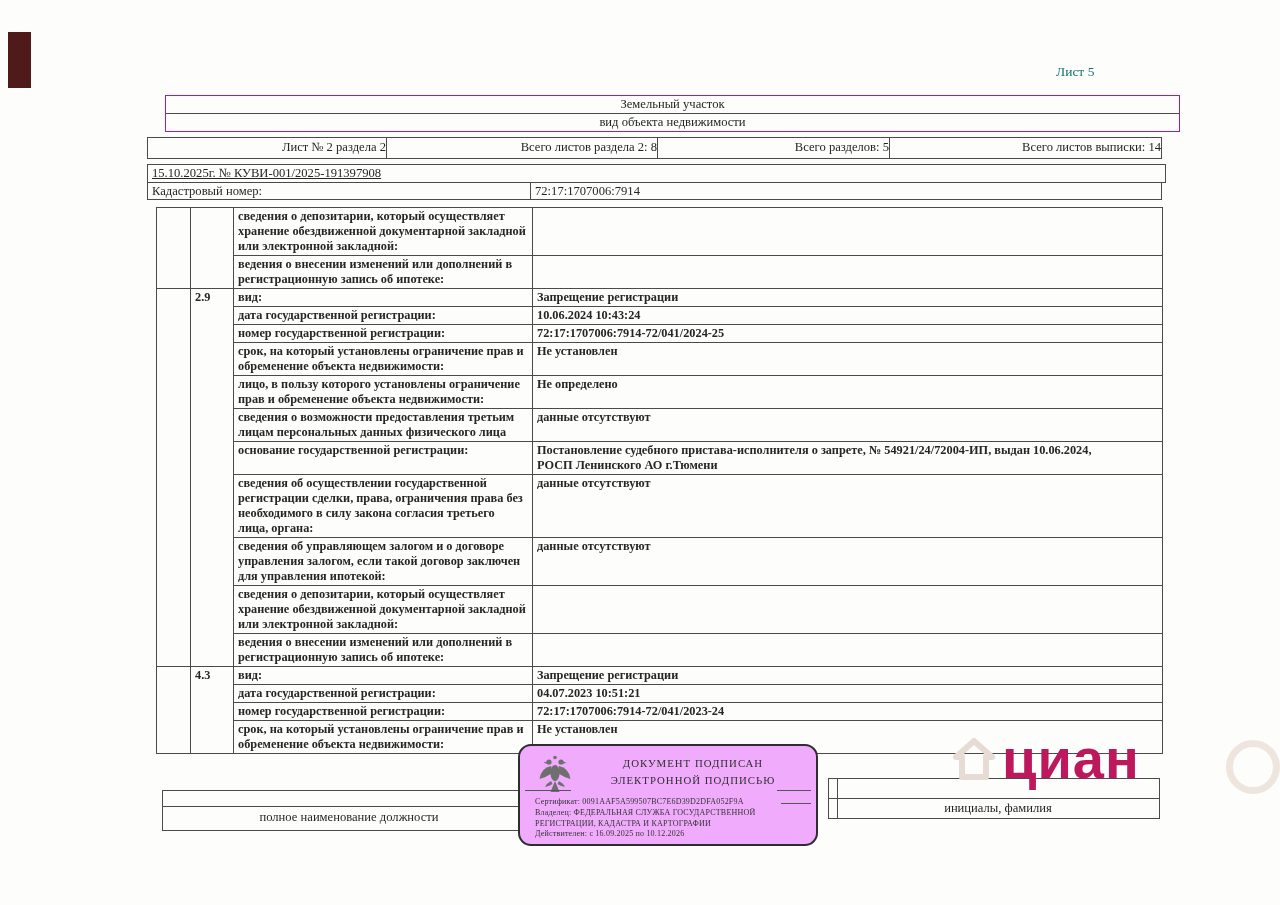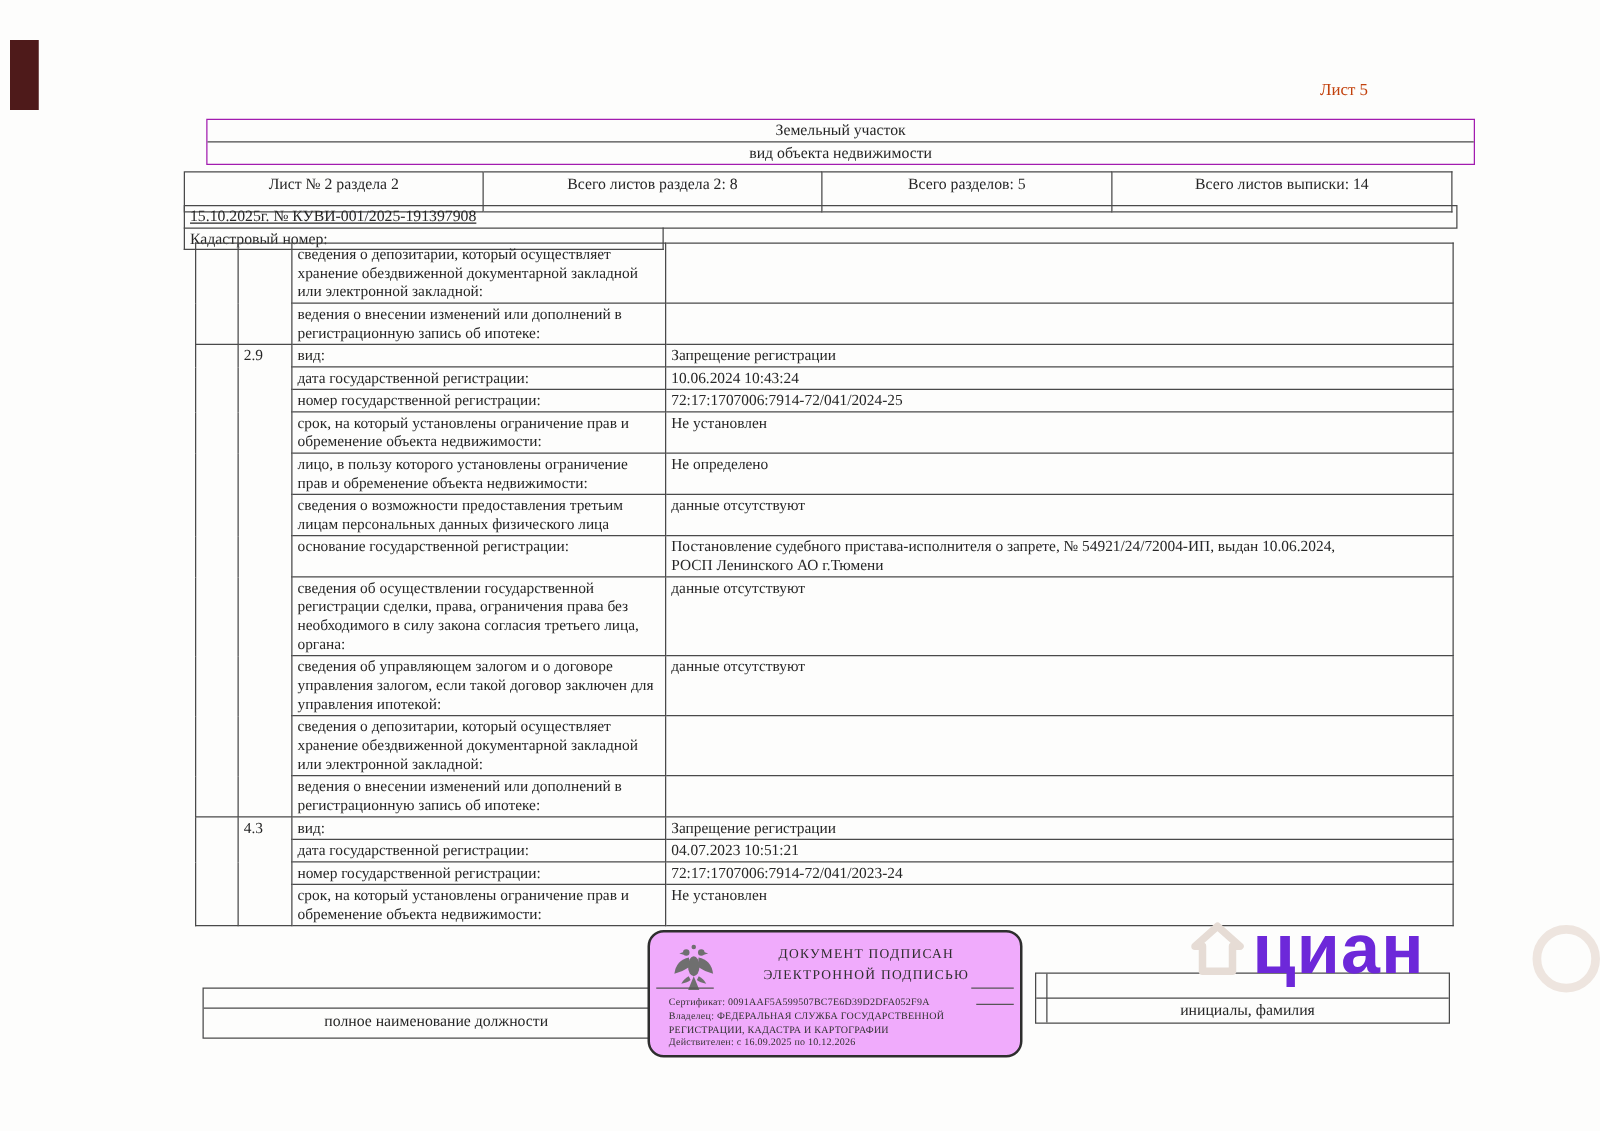"Лист 5" .sheet-num { color: #c2410c -> #0f766e }
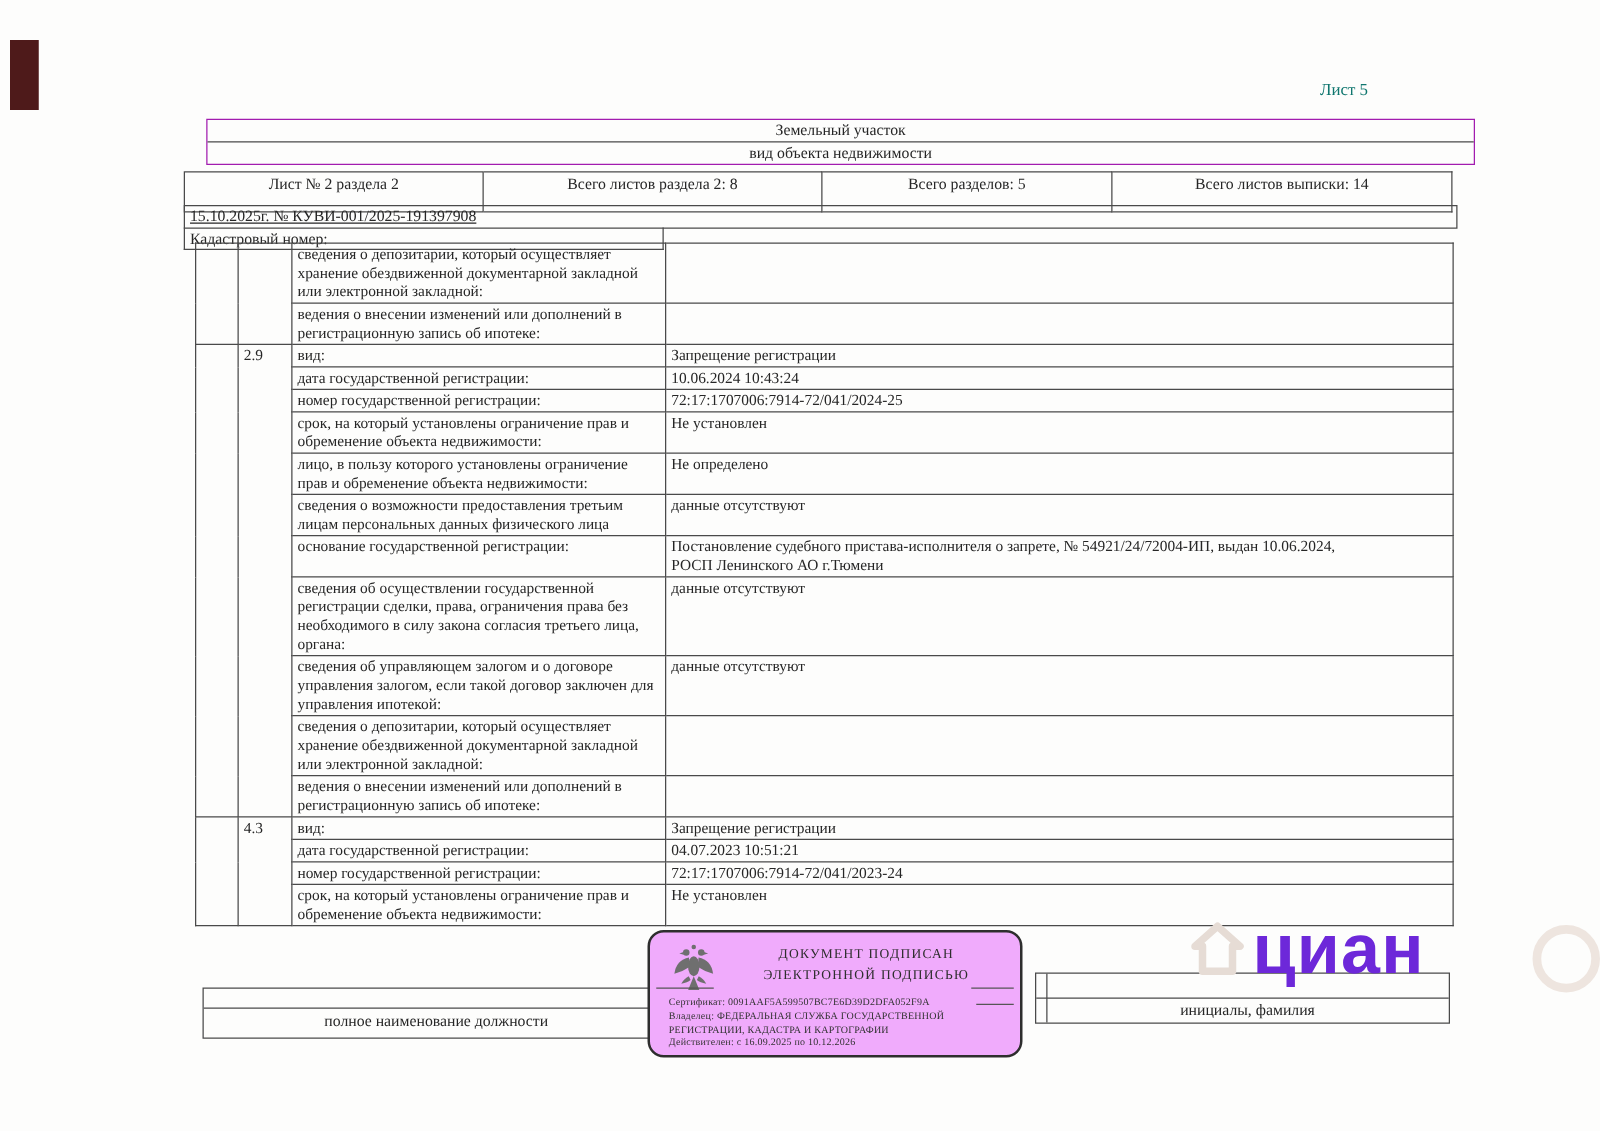"Лист № 2 раздела 2" .sheetinfo .cell { height: 33px -> 22px; text-align: center -> right }
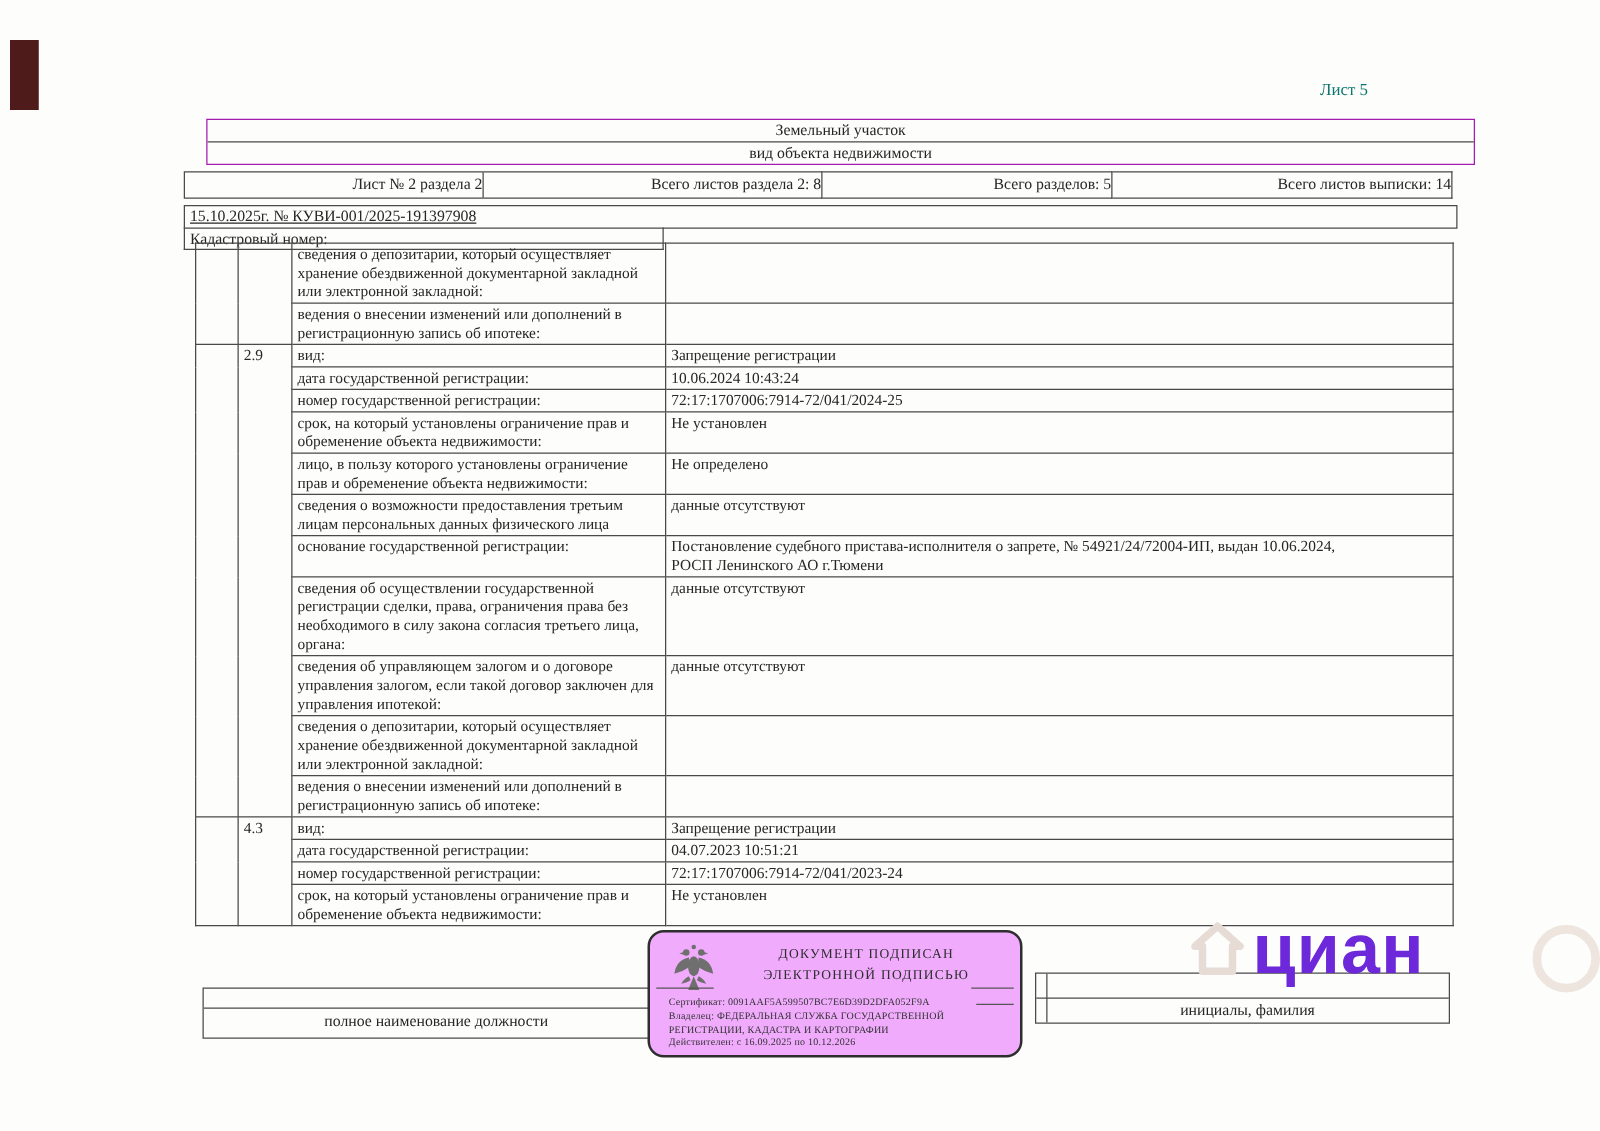"72:17:1707006:7914" div.cell { html: none -> <div>72:17:1707006:7914</div> }
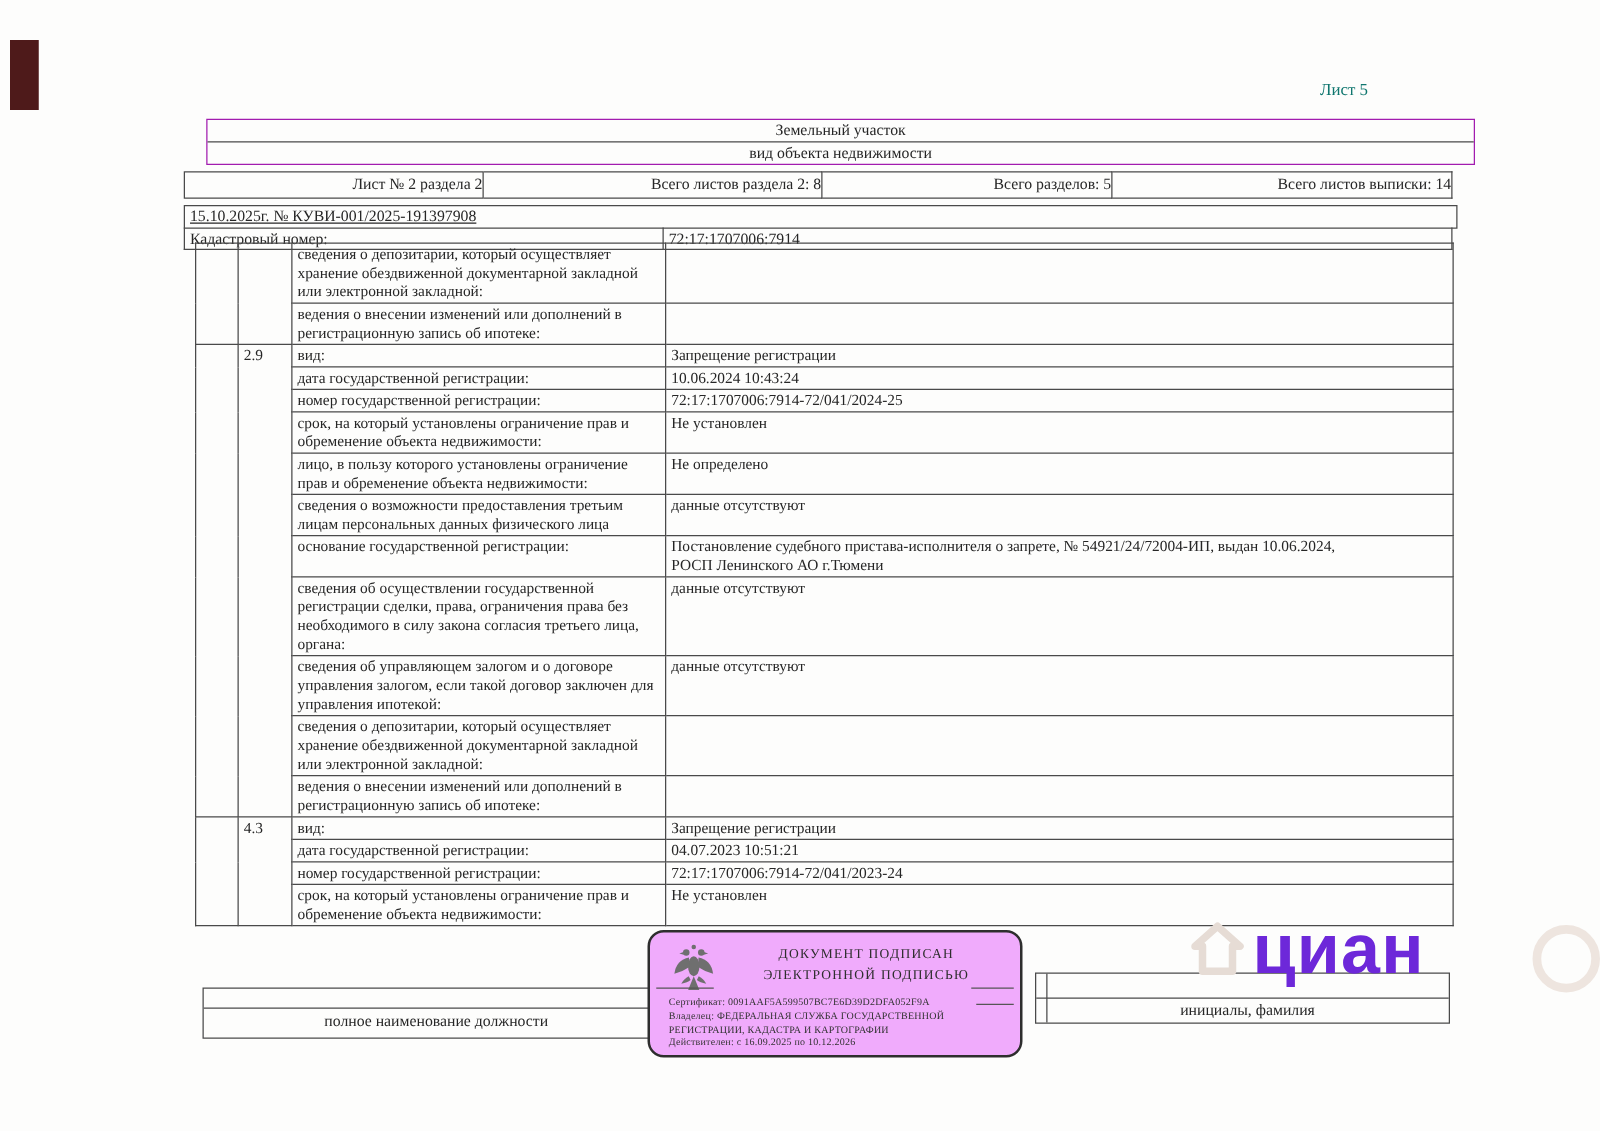"сведения о депозитарии, который" table.details { font-weight: none -> bold; top: 194px -> 207px }
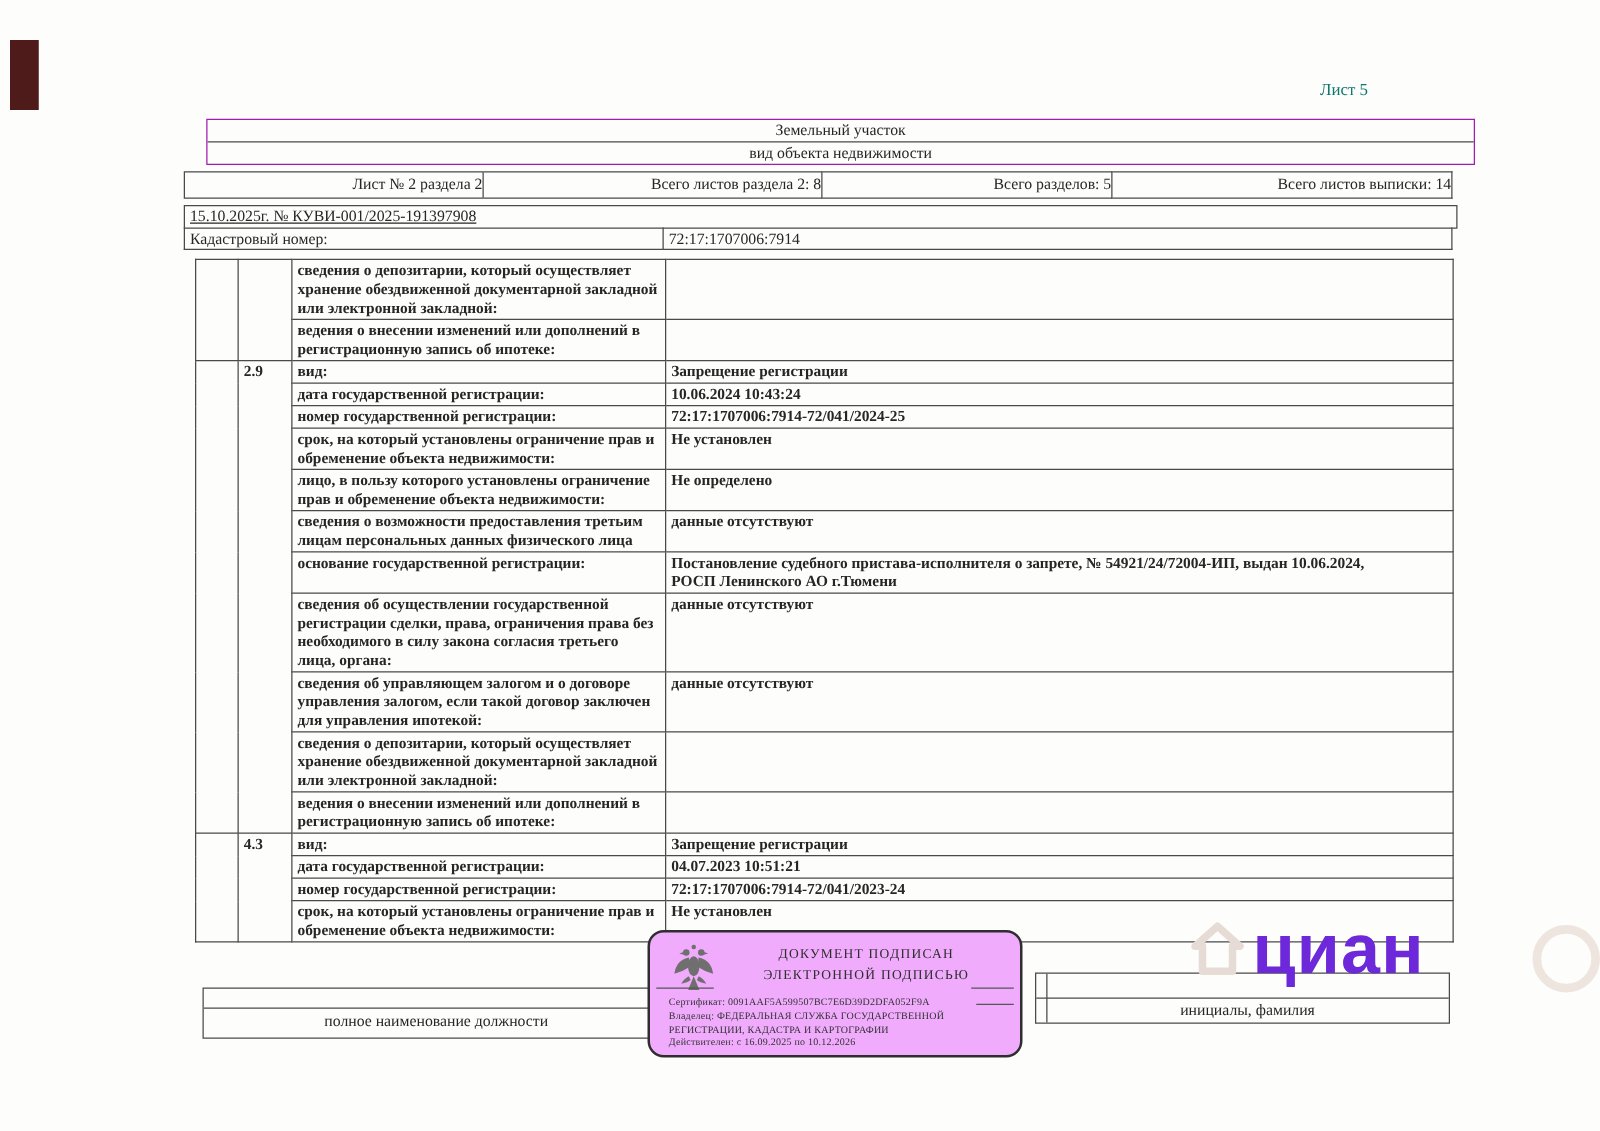"циан" .watermark { color: #6d28d9 -> #be185d }
